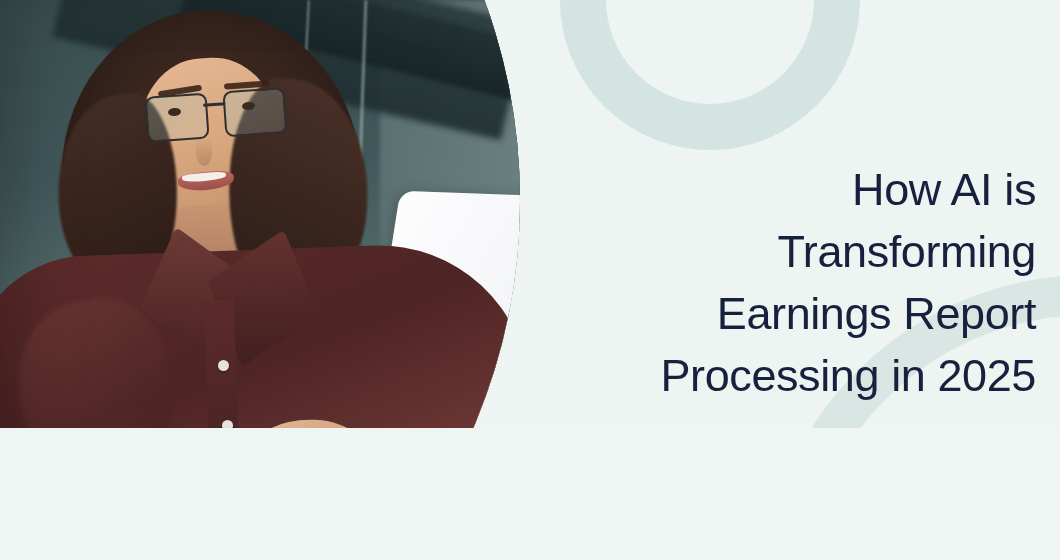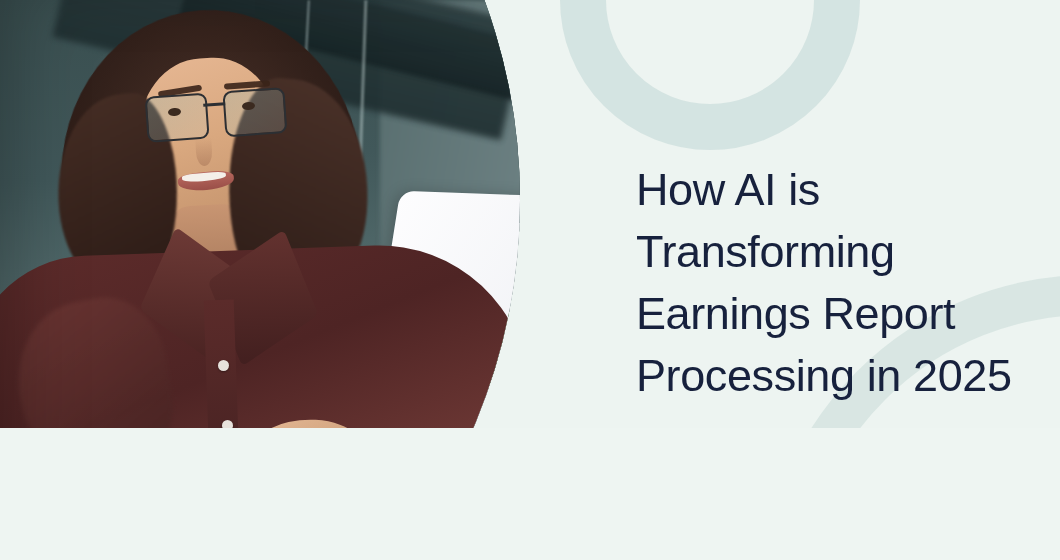"How AI is Transforming Earnings" #banner { text-align: none -> right }
